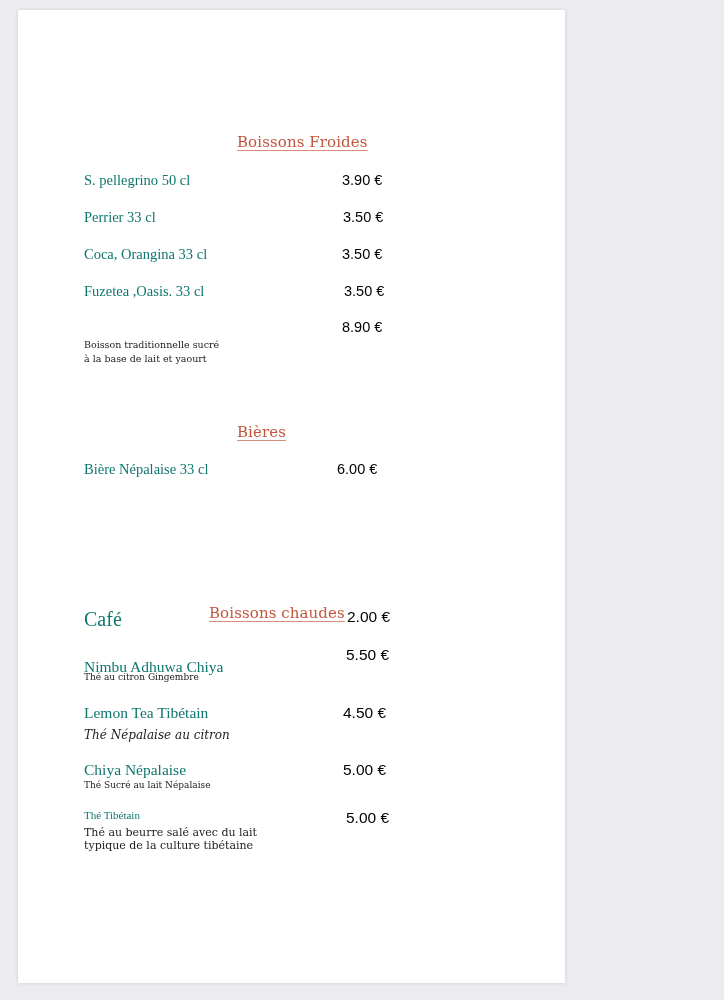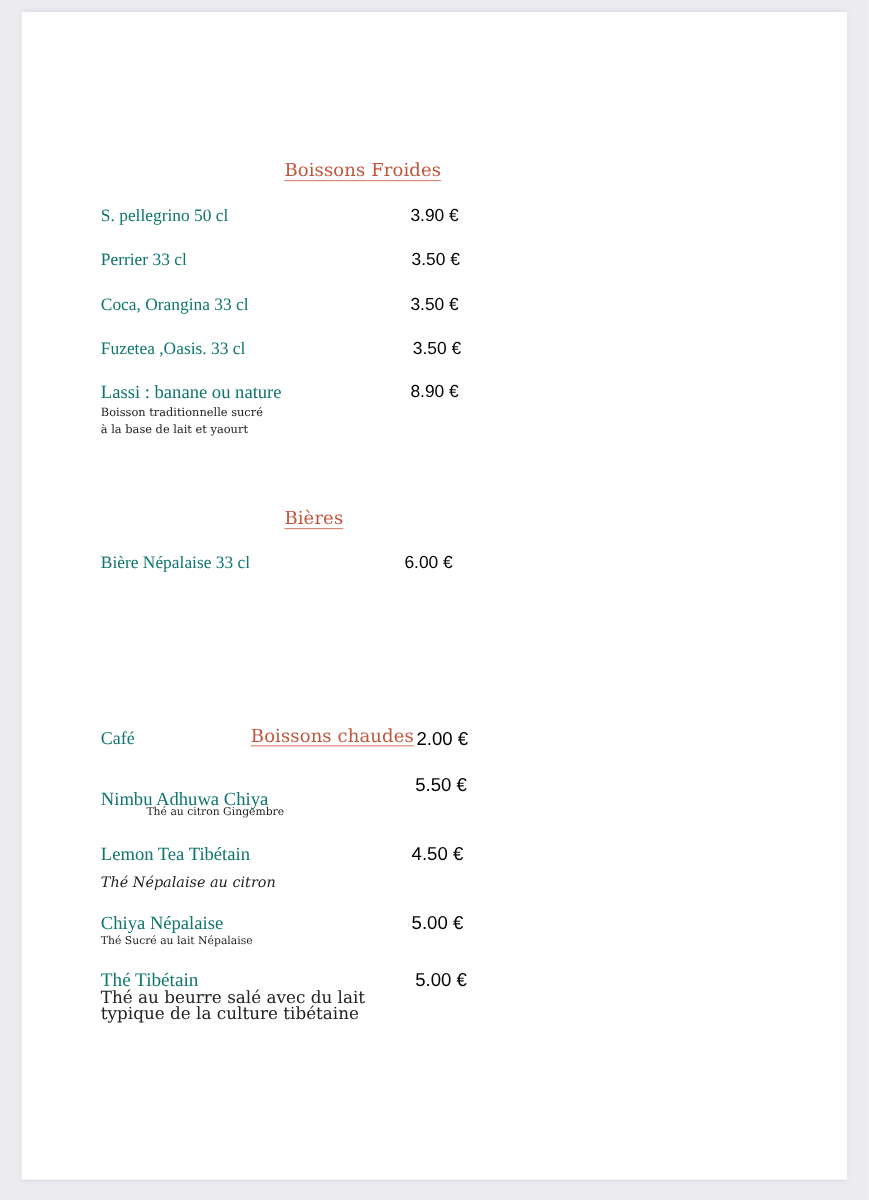"Boissons Froides" .page { width: 688px -> 547px }
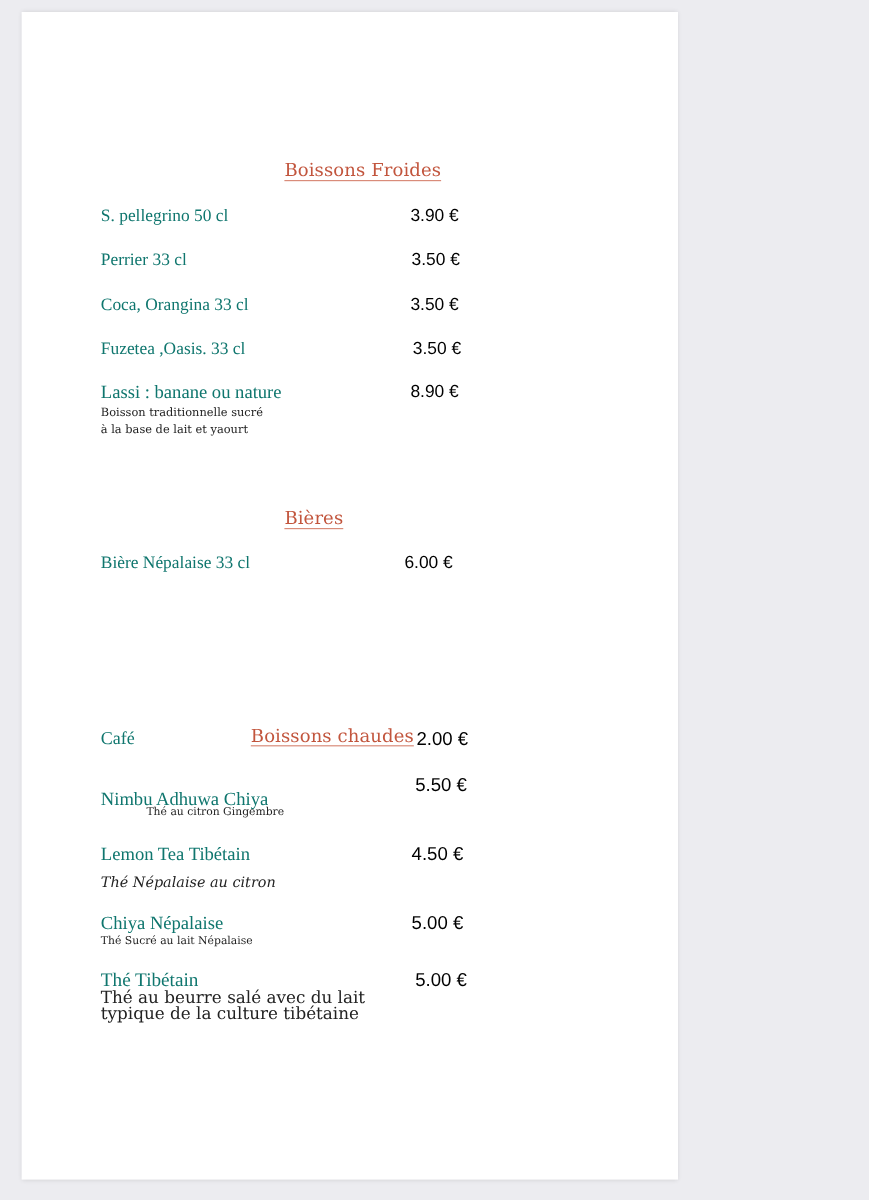"Lassi : banane ou nature" div.name { html: <div>Lassi : banane ou nature</div> -> none }
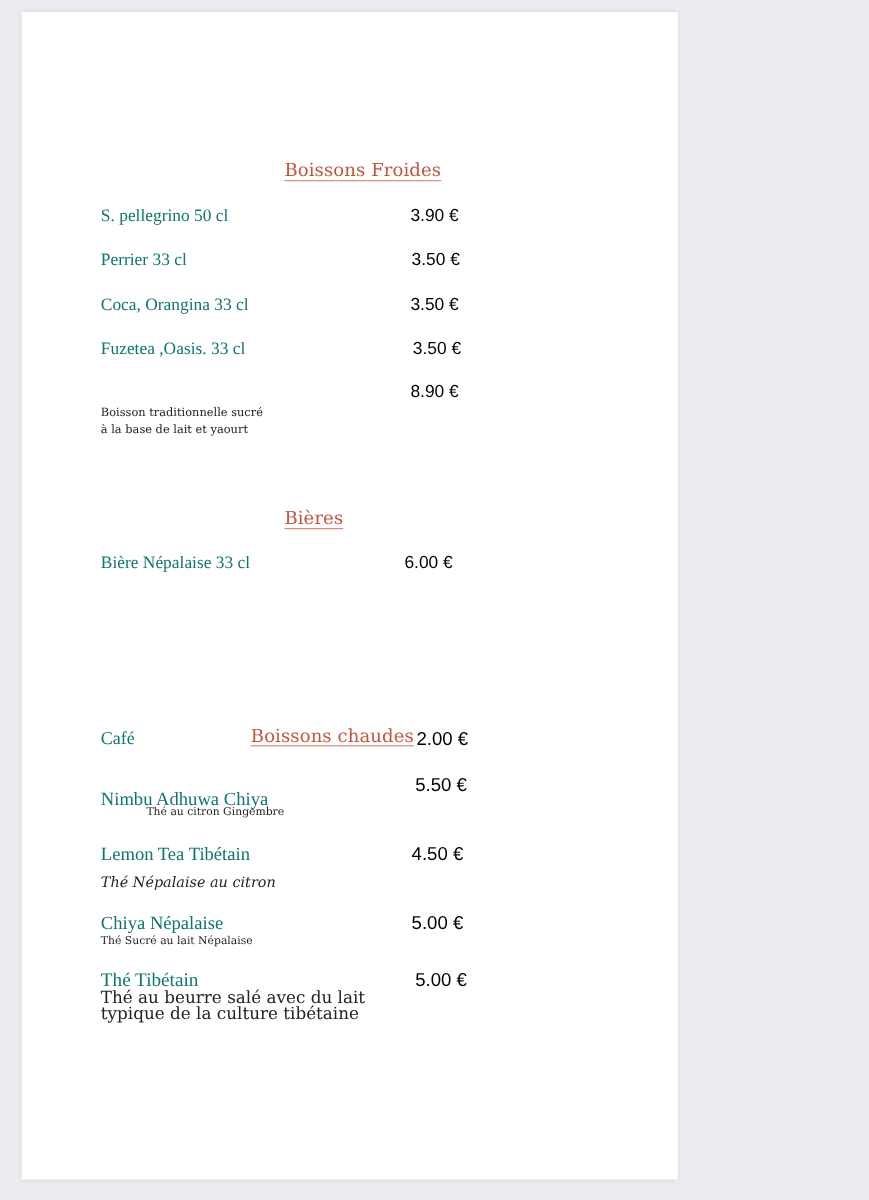"Café" div.name { font-size: 15px -> 20px }
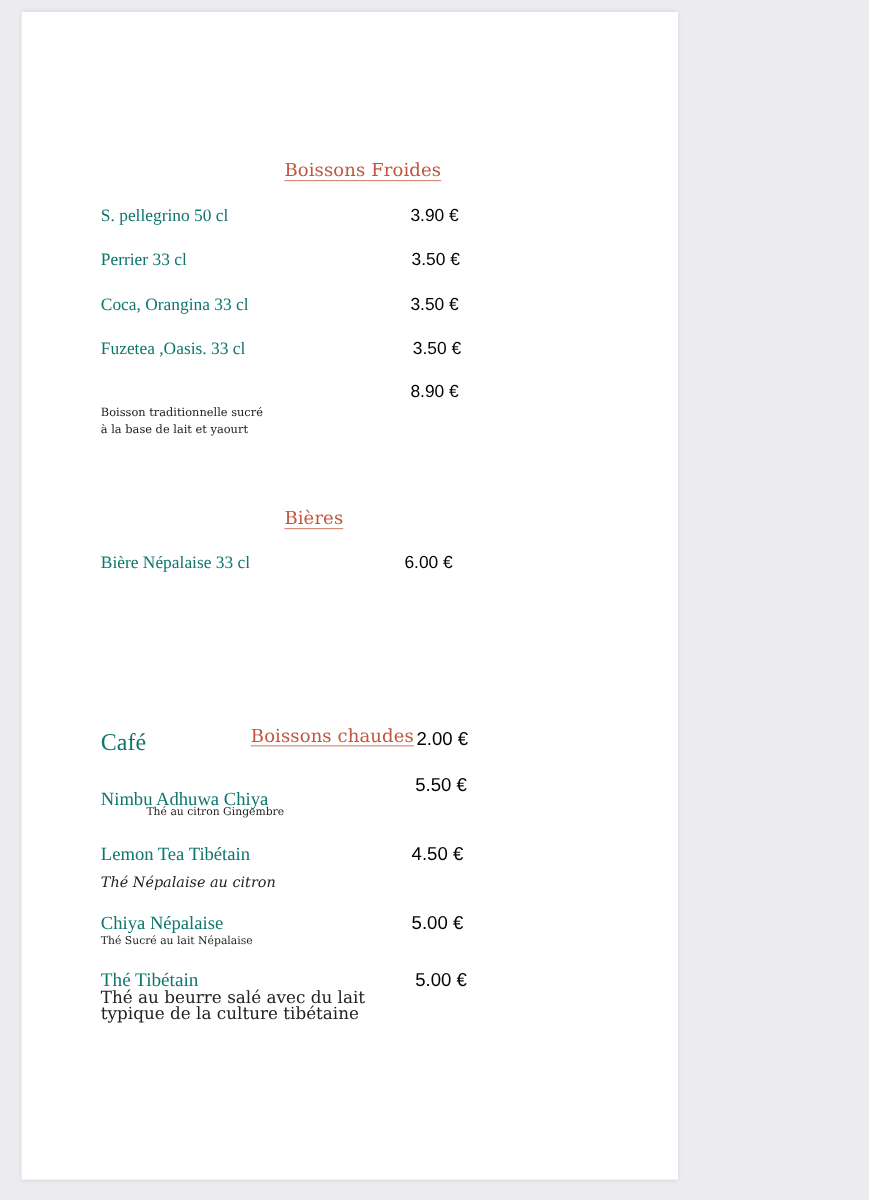"Thé au citron Gingembre" div.desc { margin-left: 38px -> none }
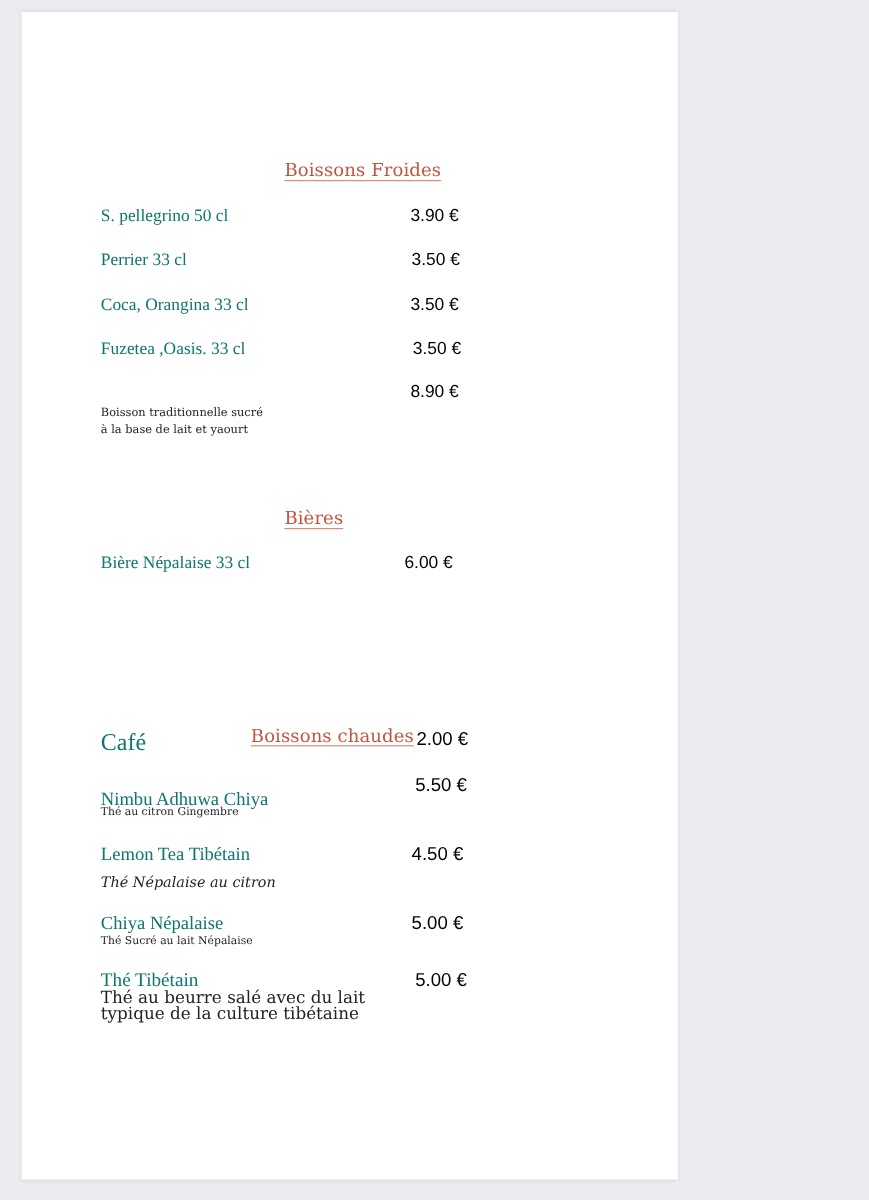"Thé Tibétain" div.name { font-size: 16px -> 11px }
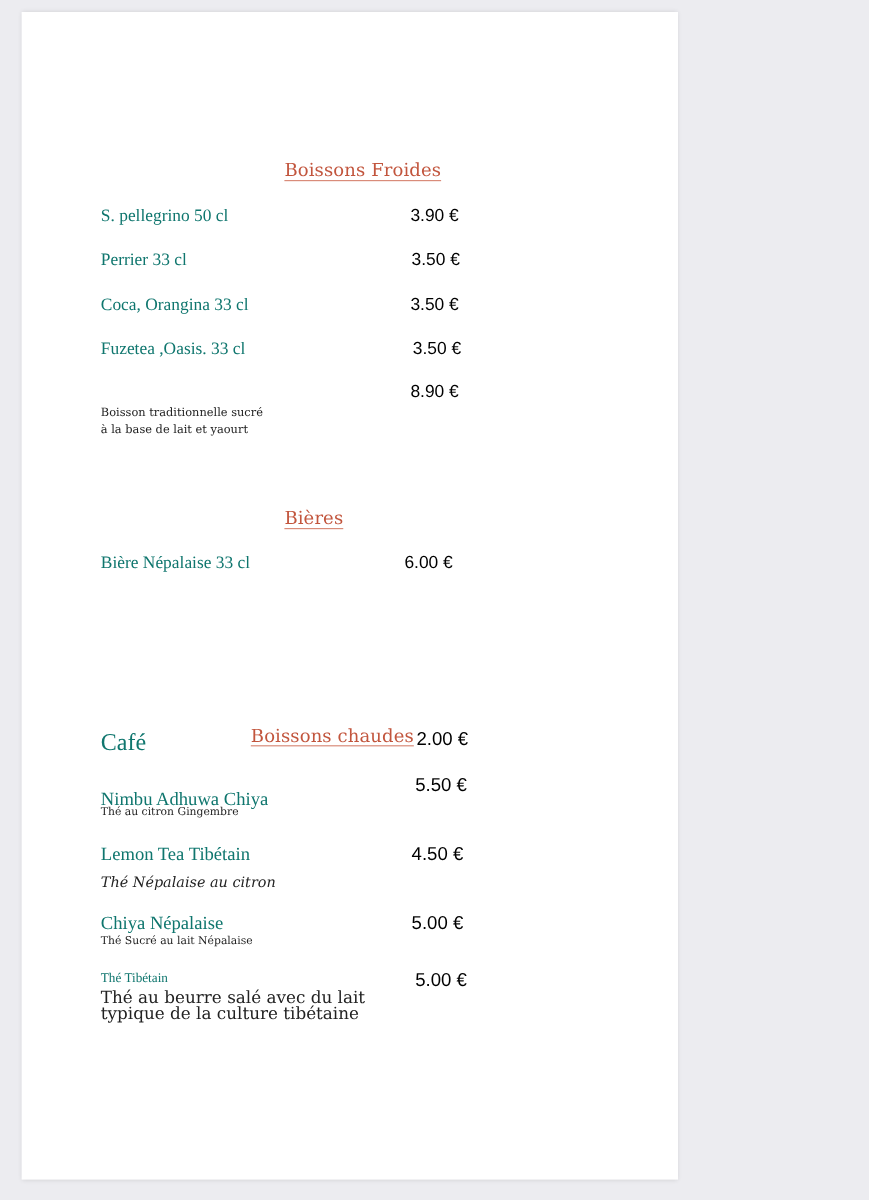"Thé au beurre salé avec" div.desc { font-size: 14px -> 11px }
